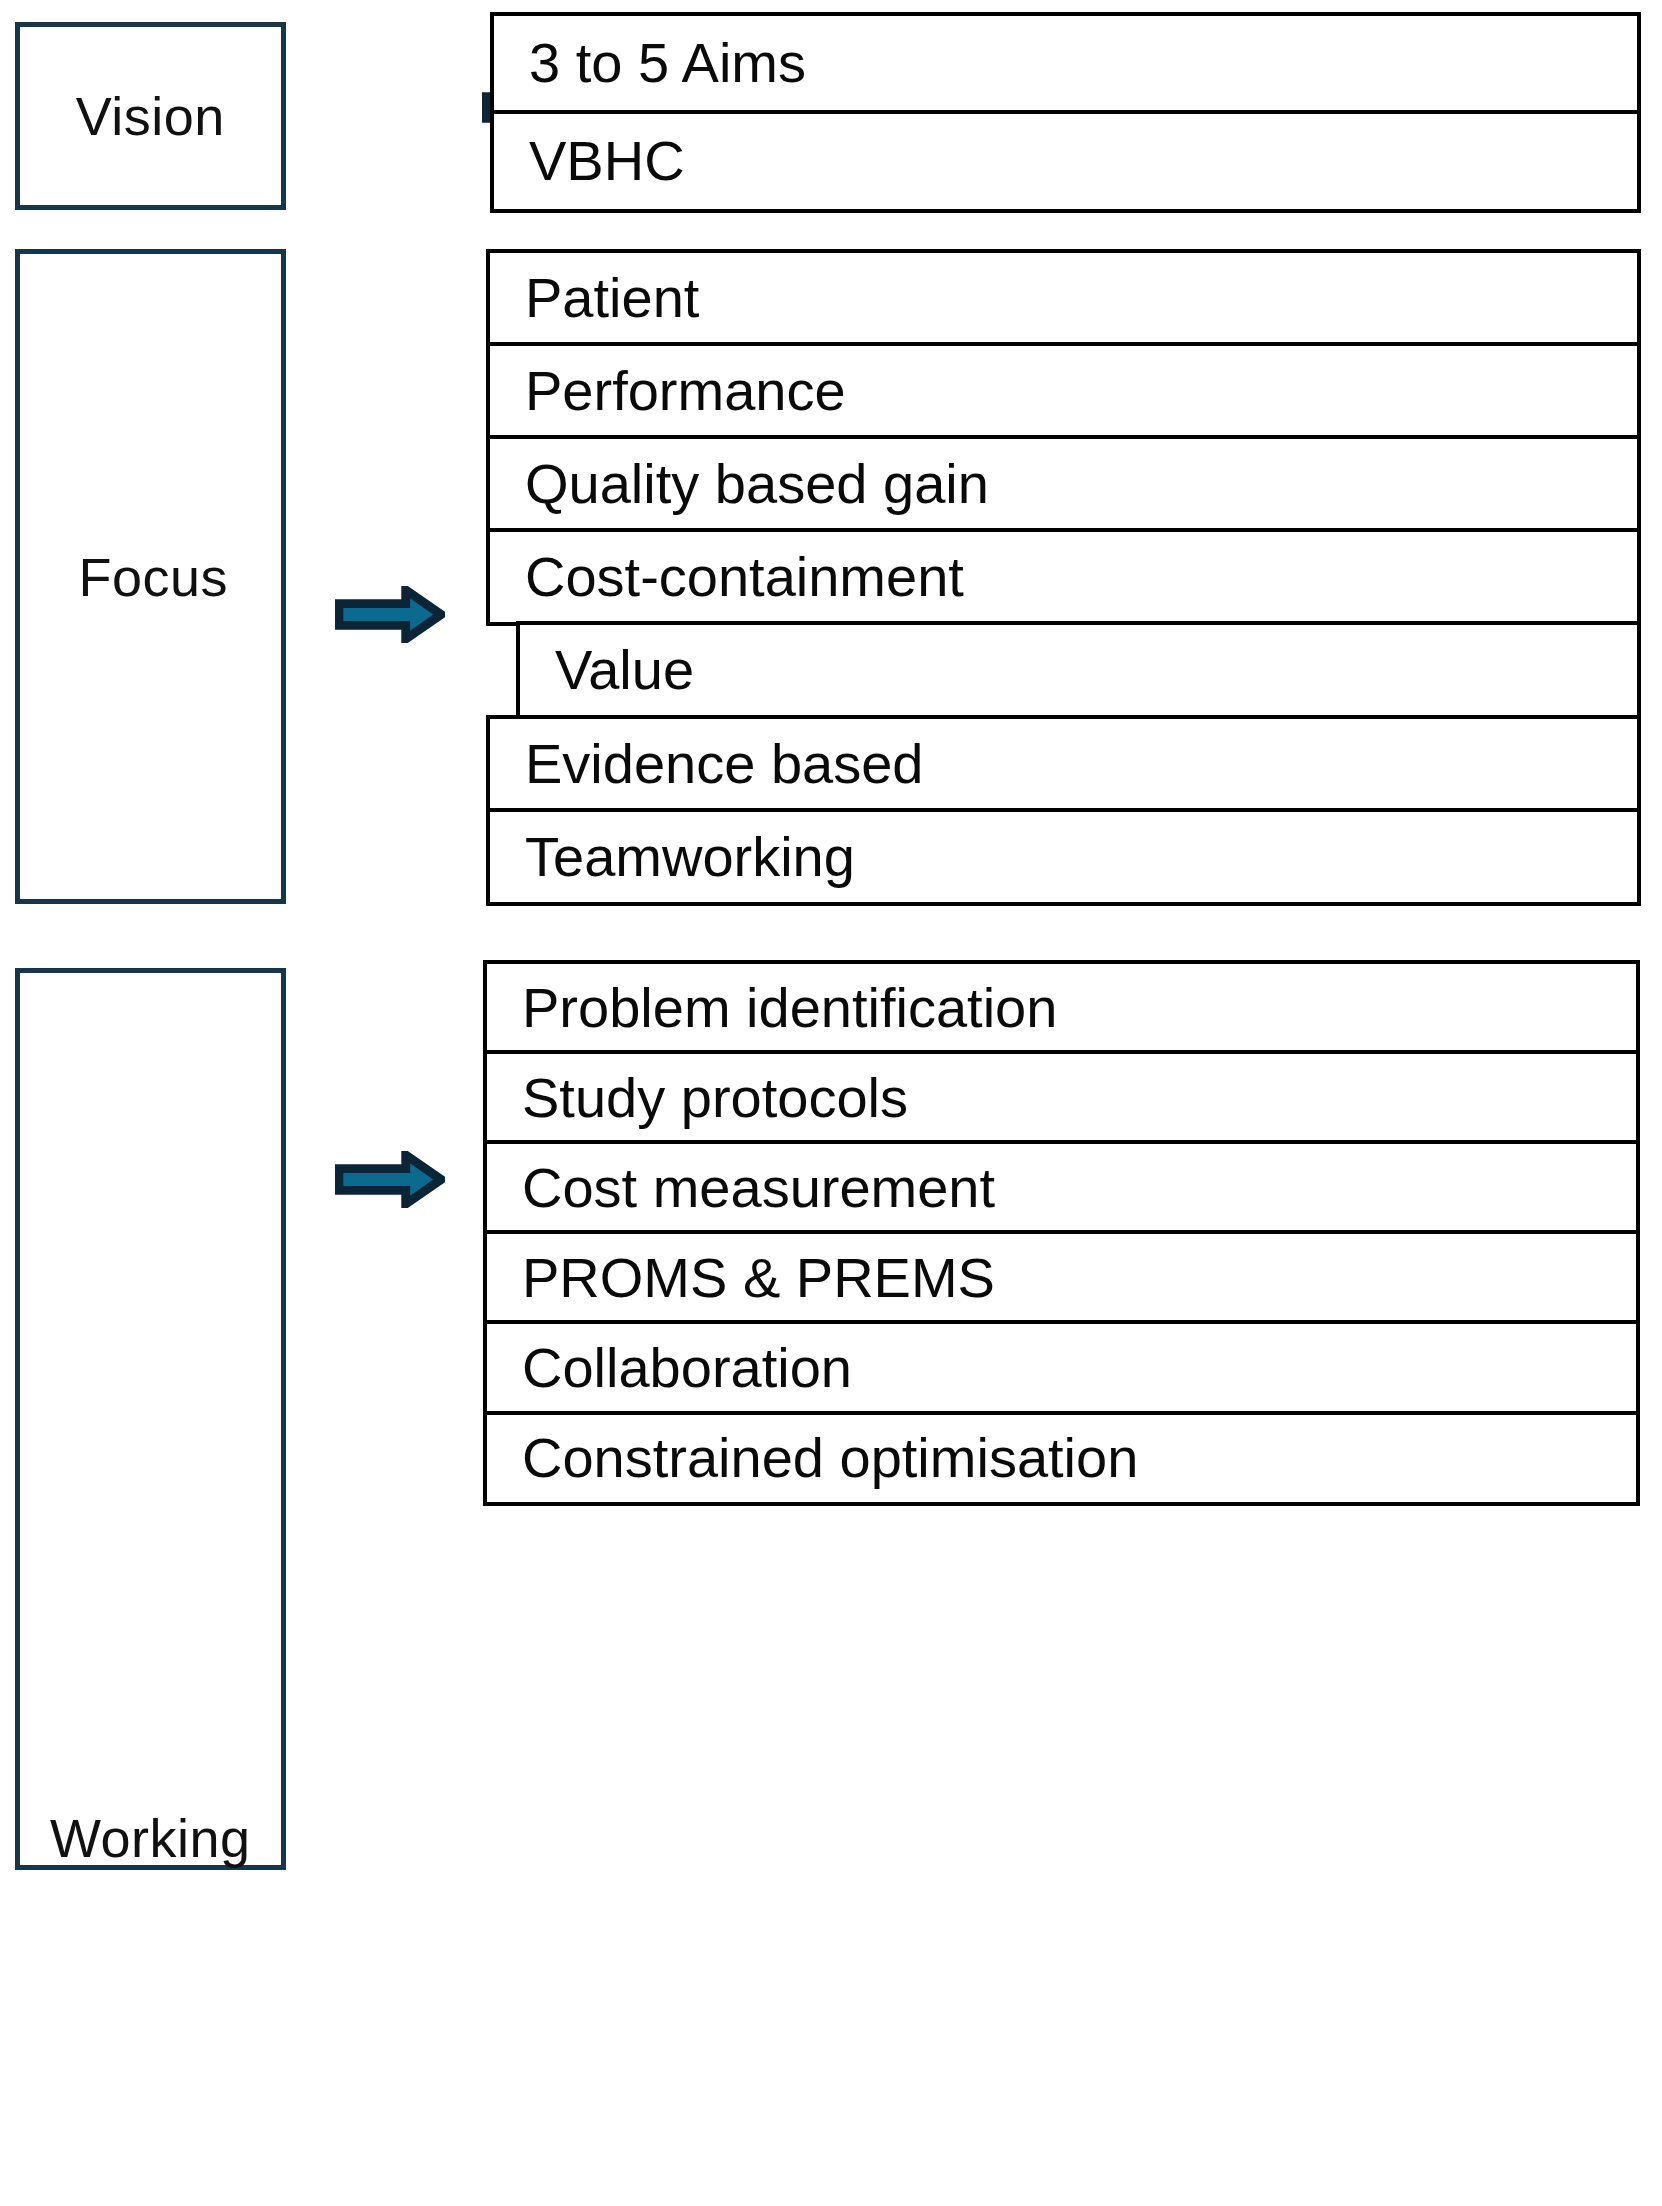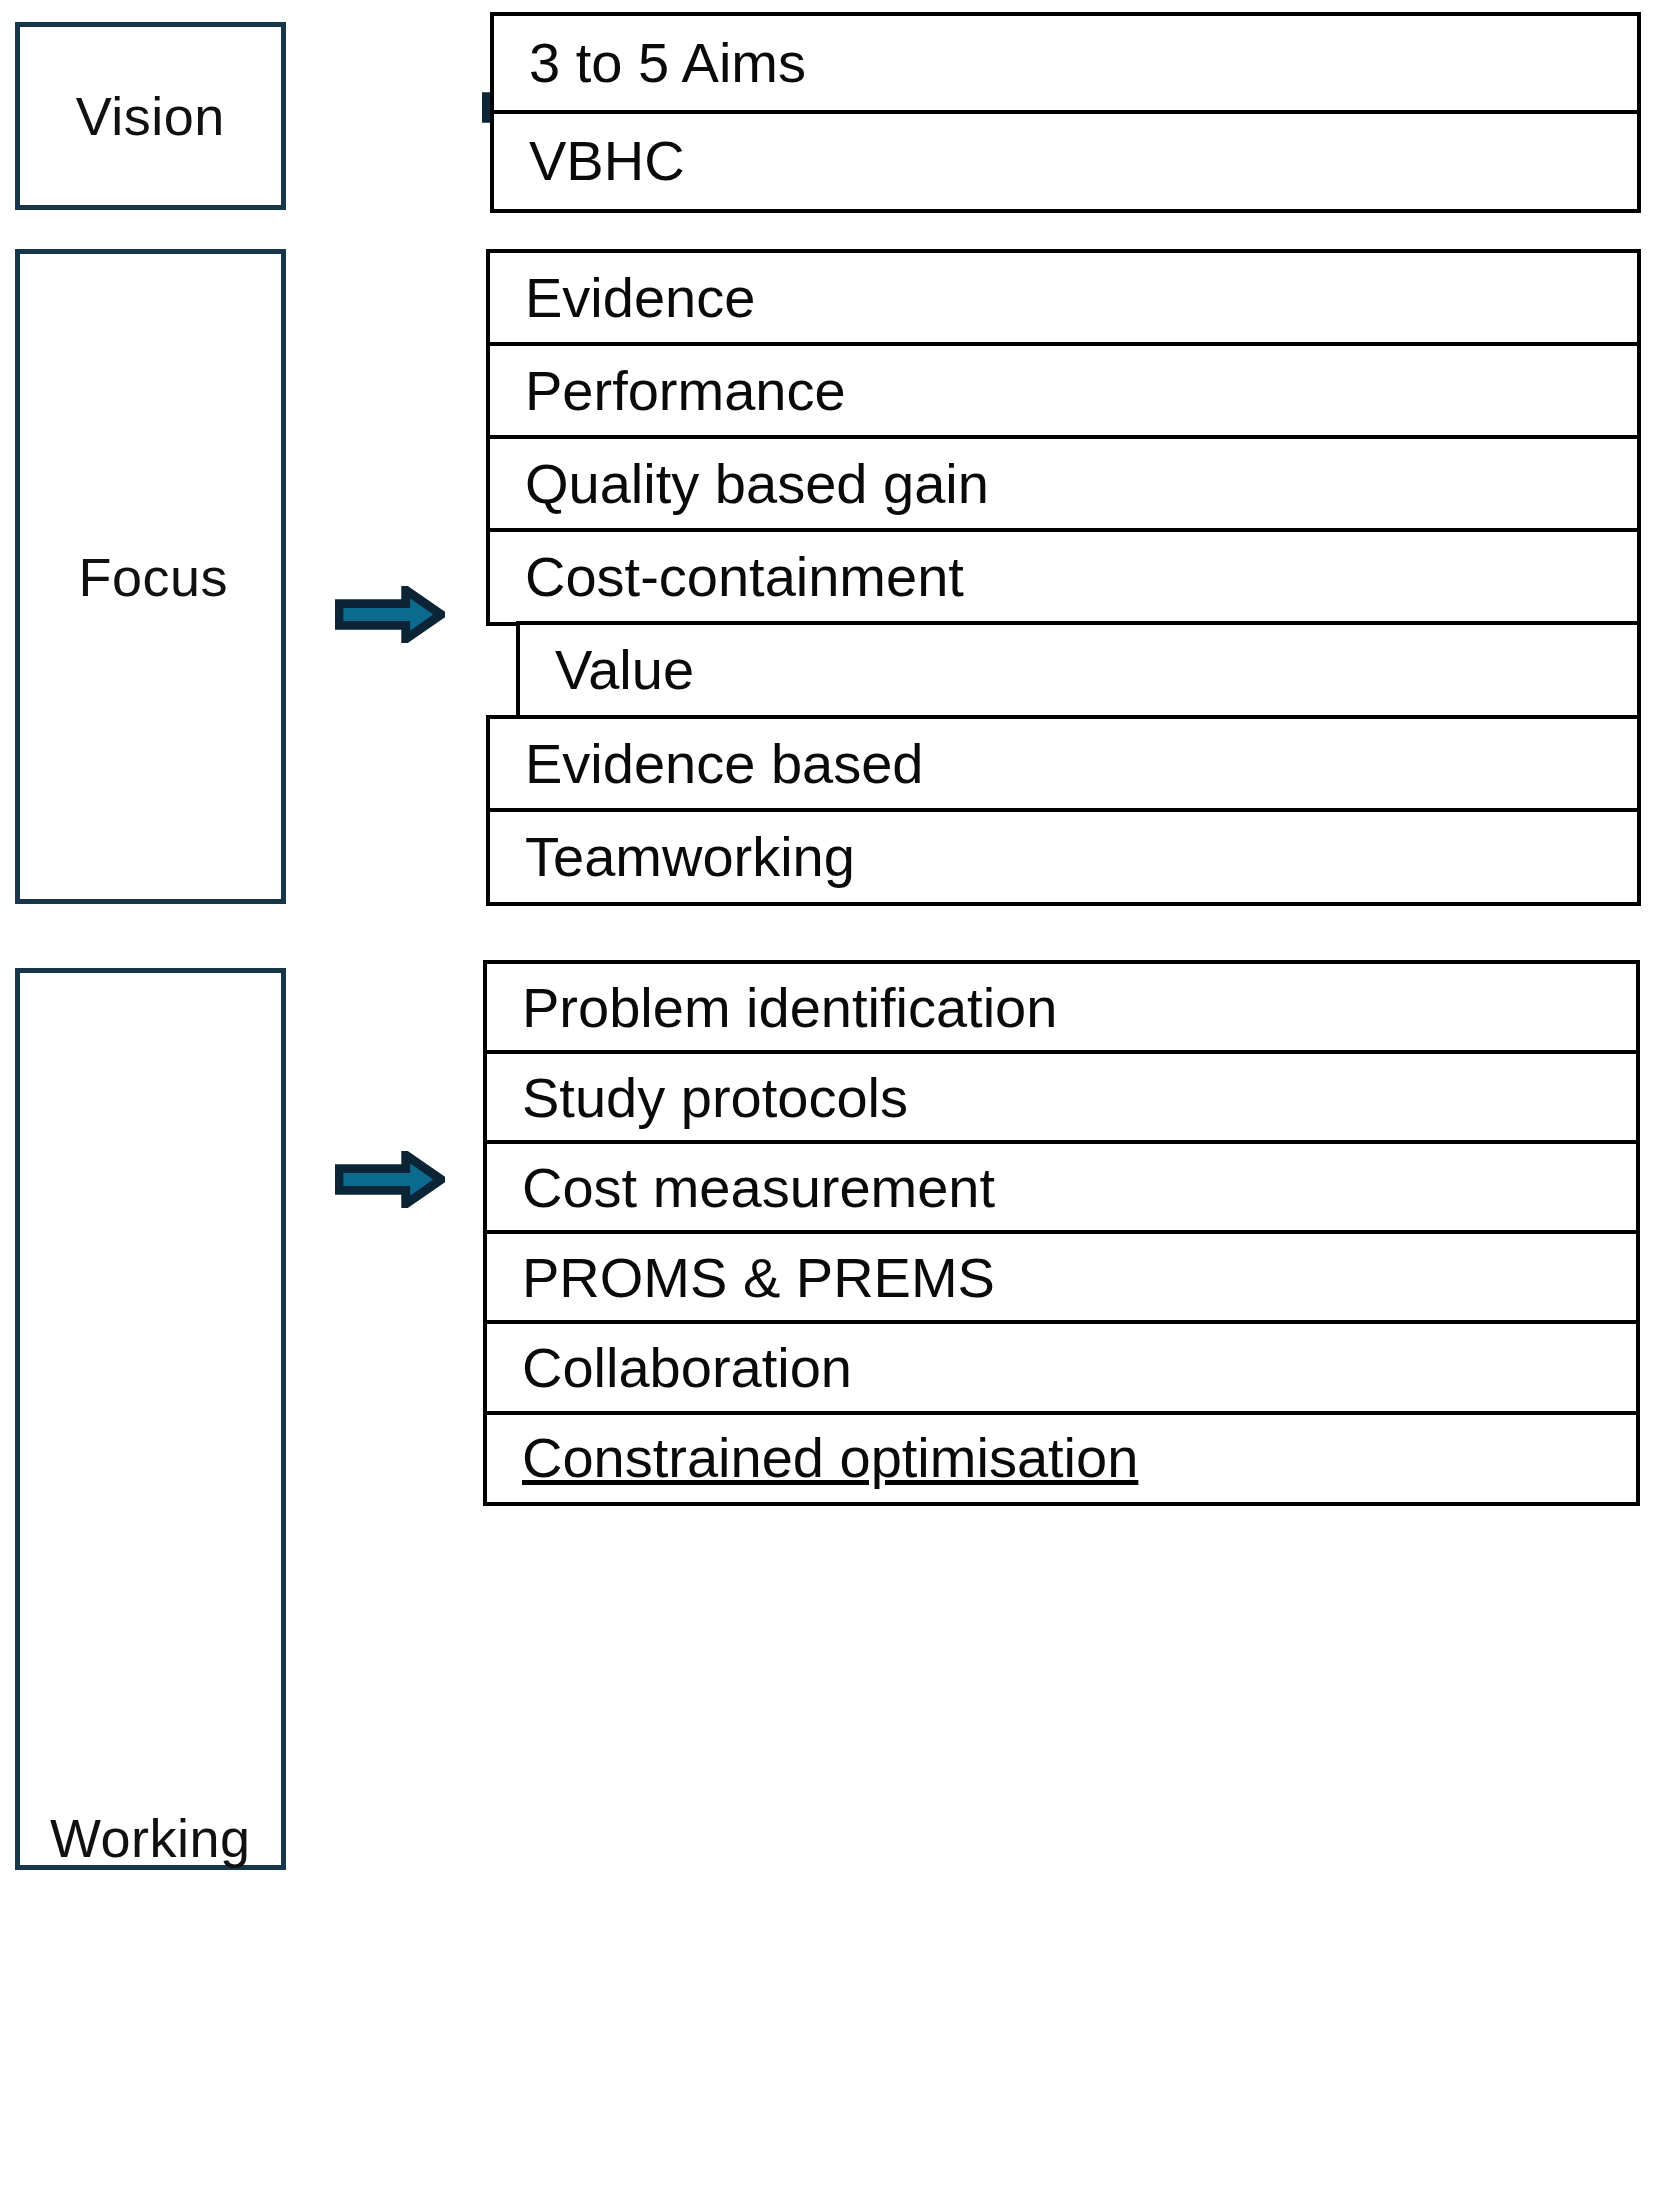"Evidence" span.row-label { text: Evidence -> Patient }
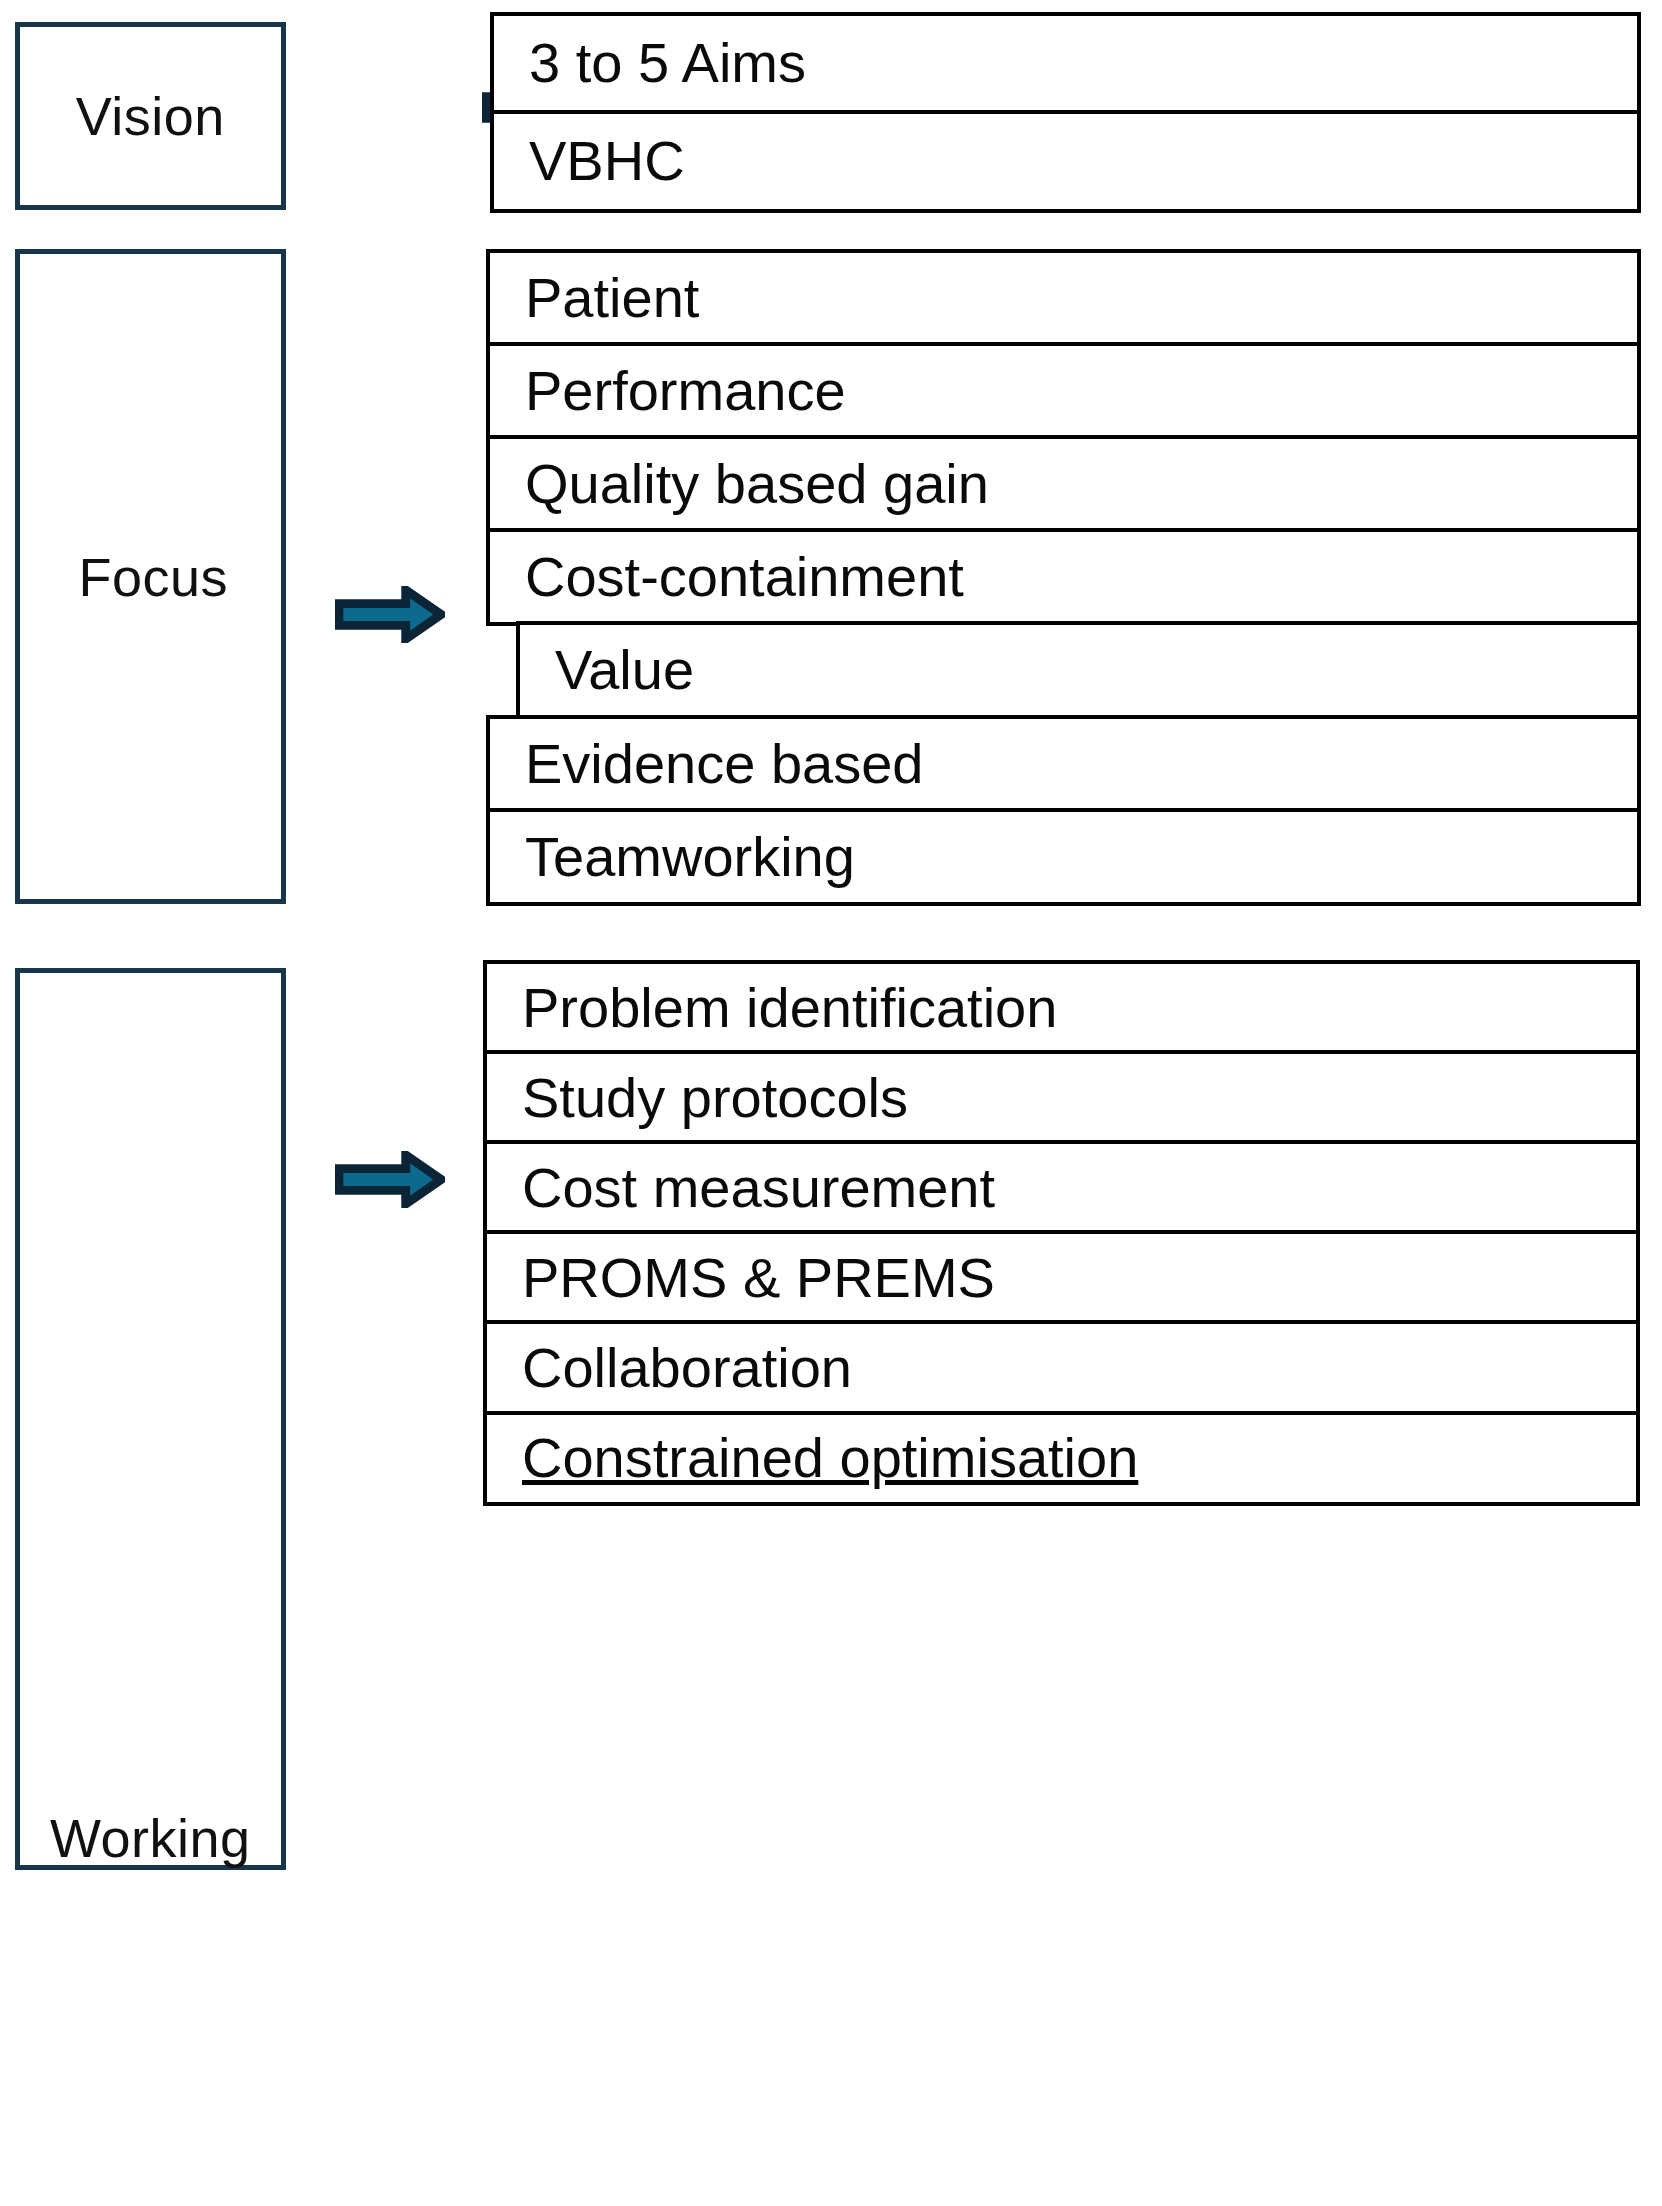"Constrained optimisation" div.row { text-decoration: underline -> none }
